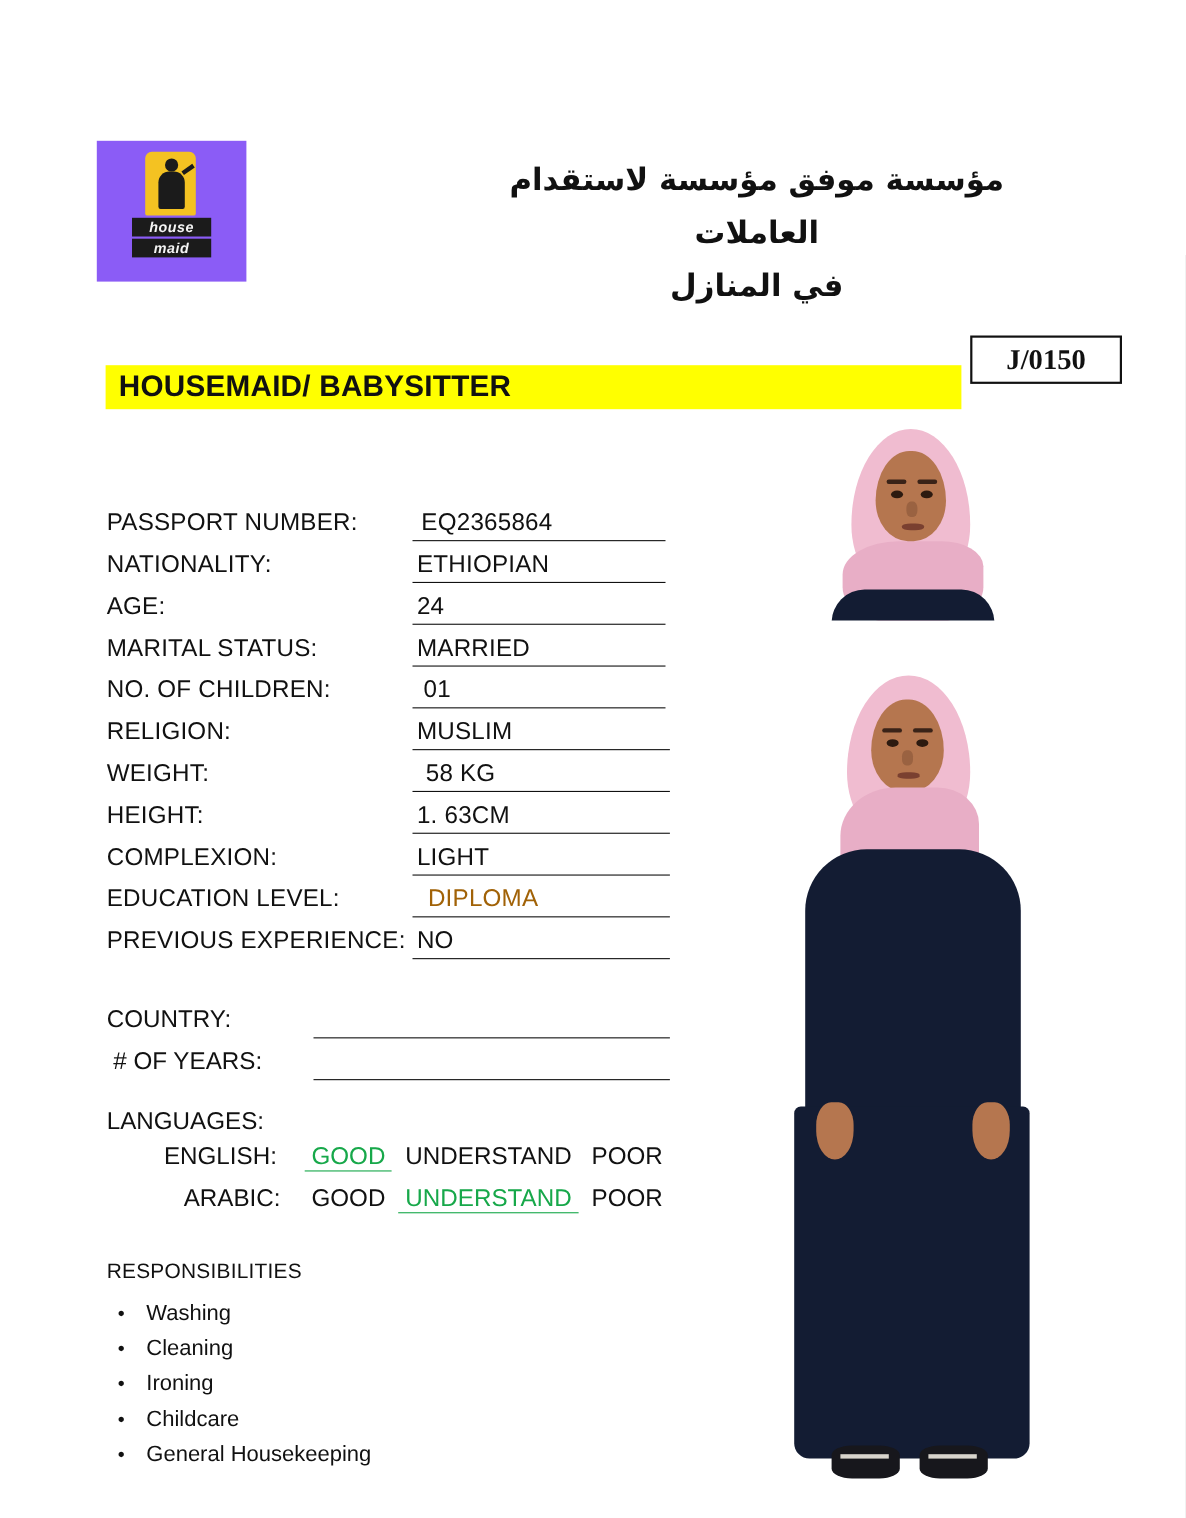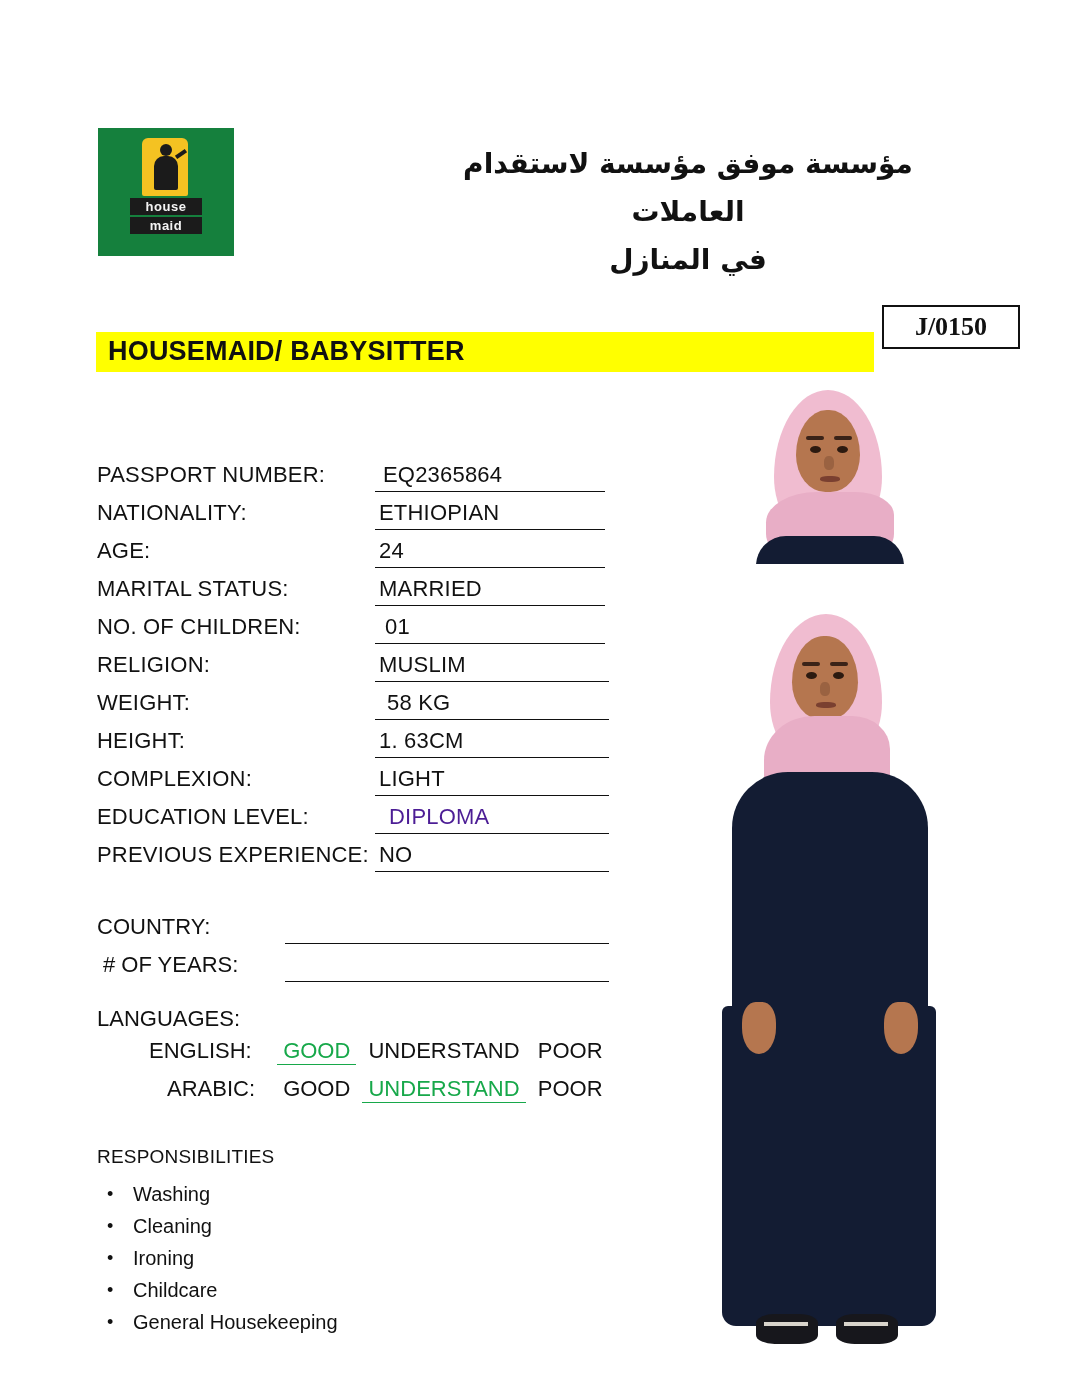"house" .logo-box { background: #15803d -> #8b5cf6; font-style: none -> italic; left: 98px -> 88px }
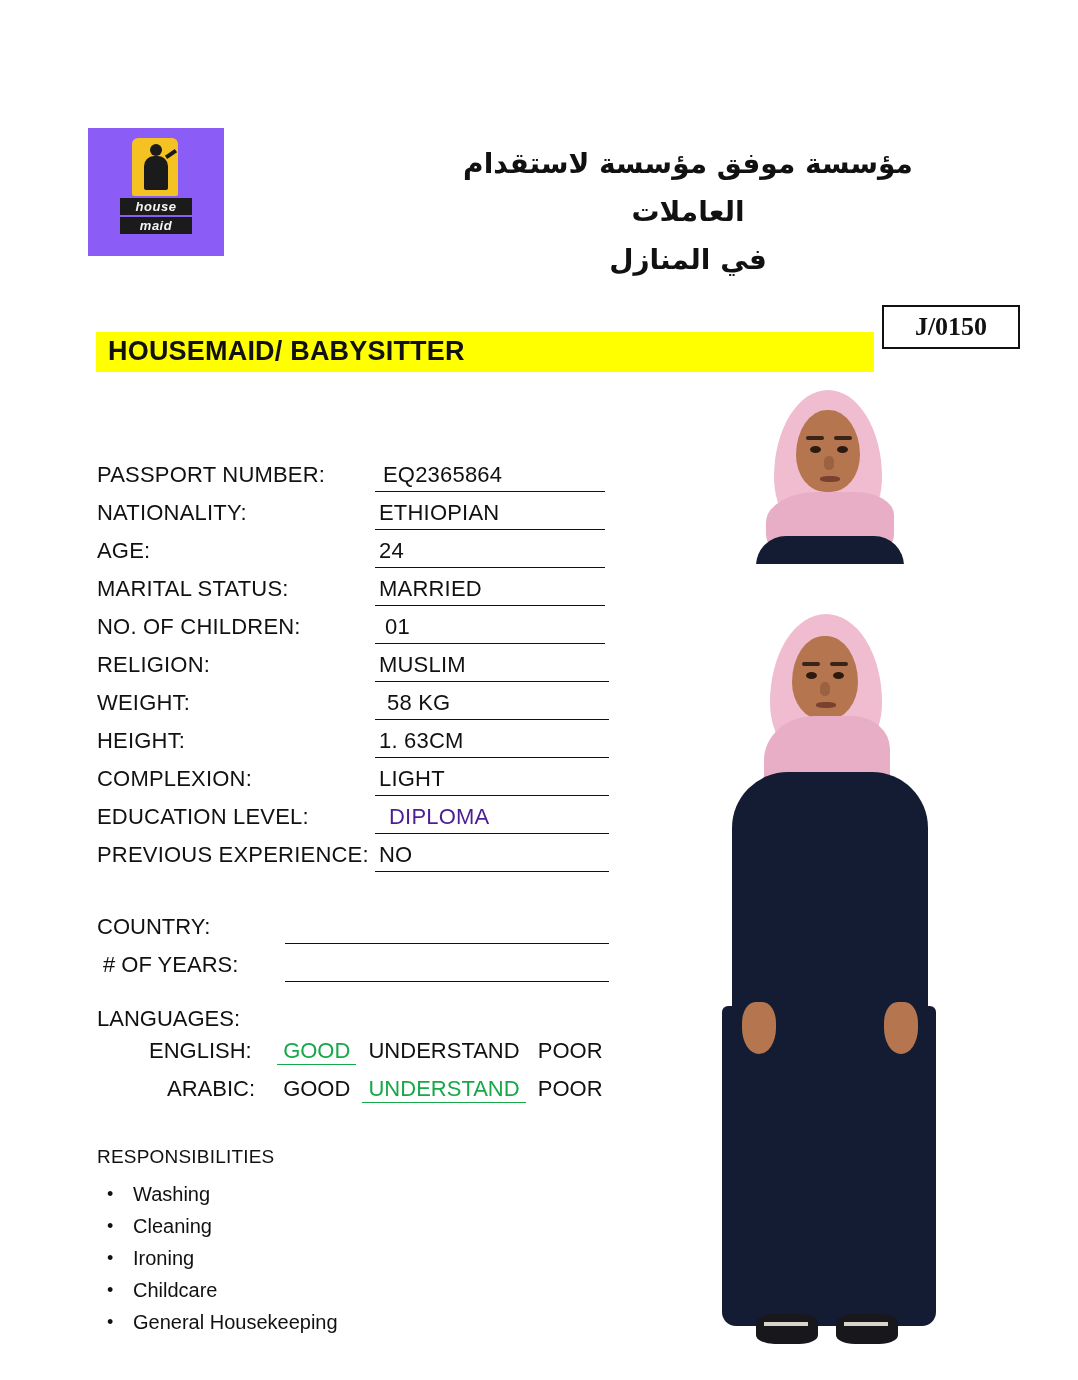"DIPLOMA" span.val { color: #4c1d95 -> #a16207 }
